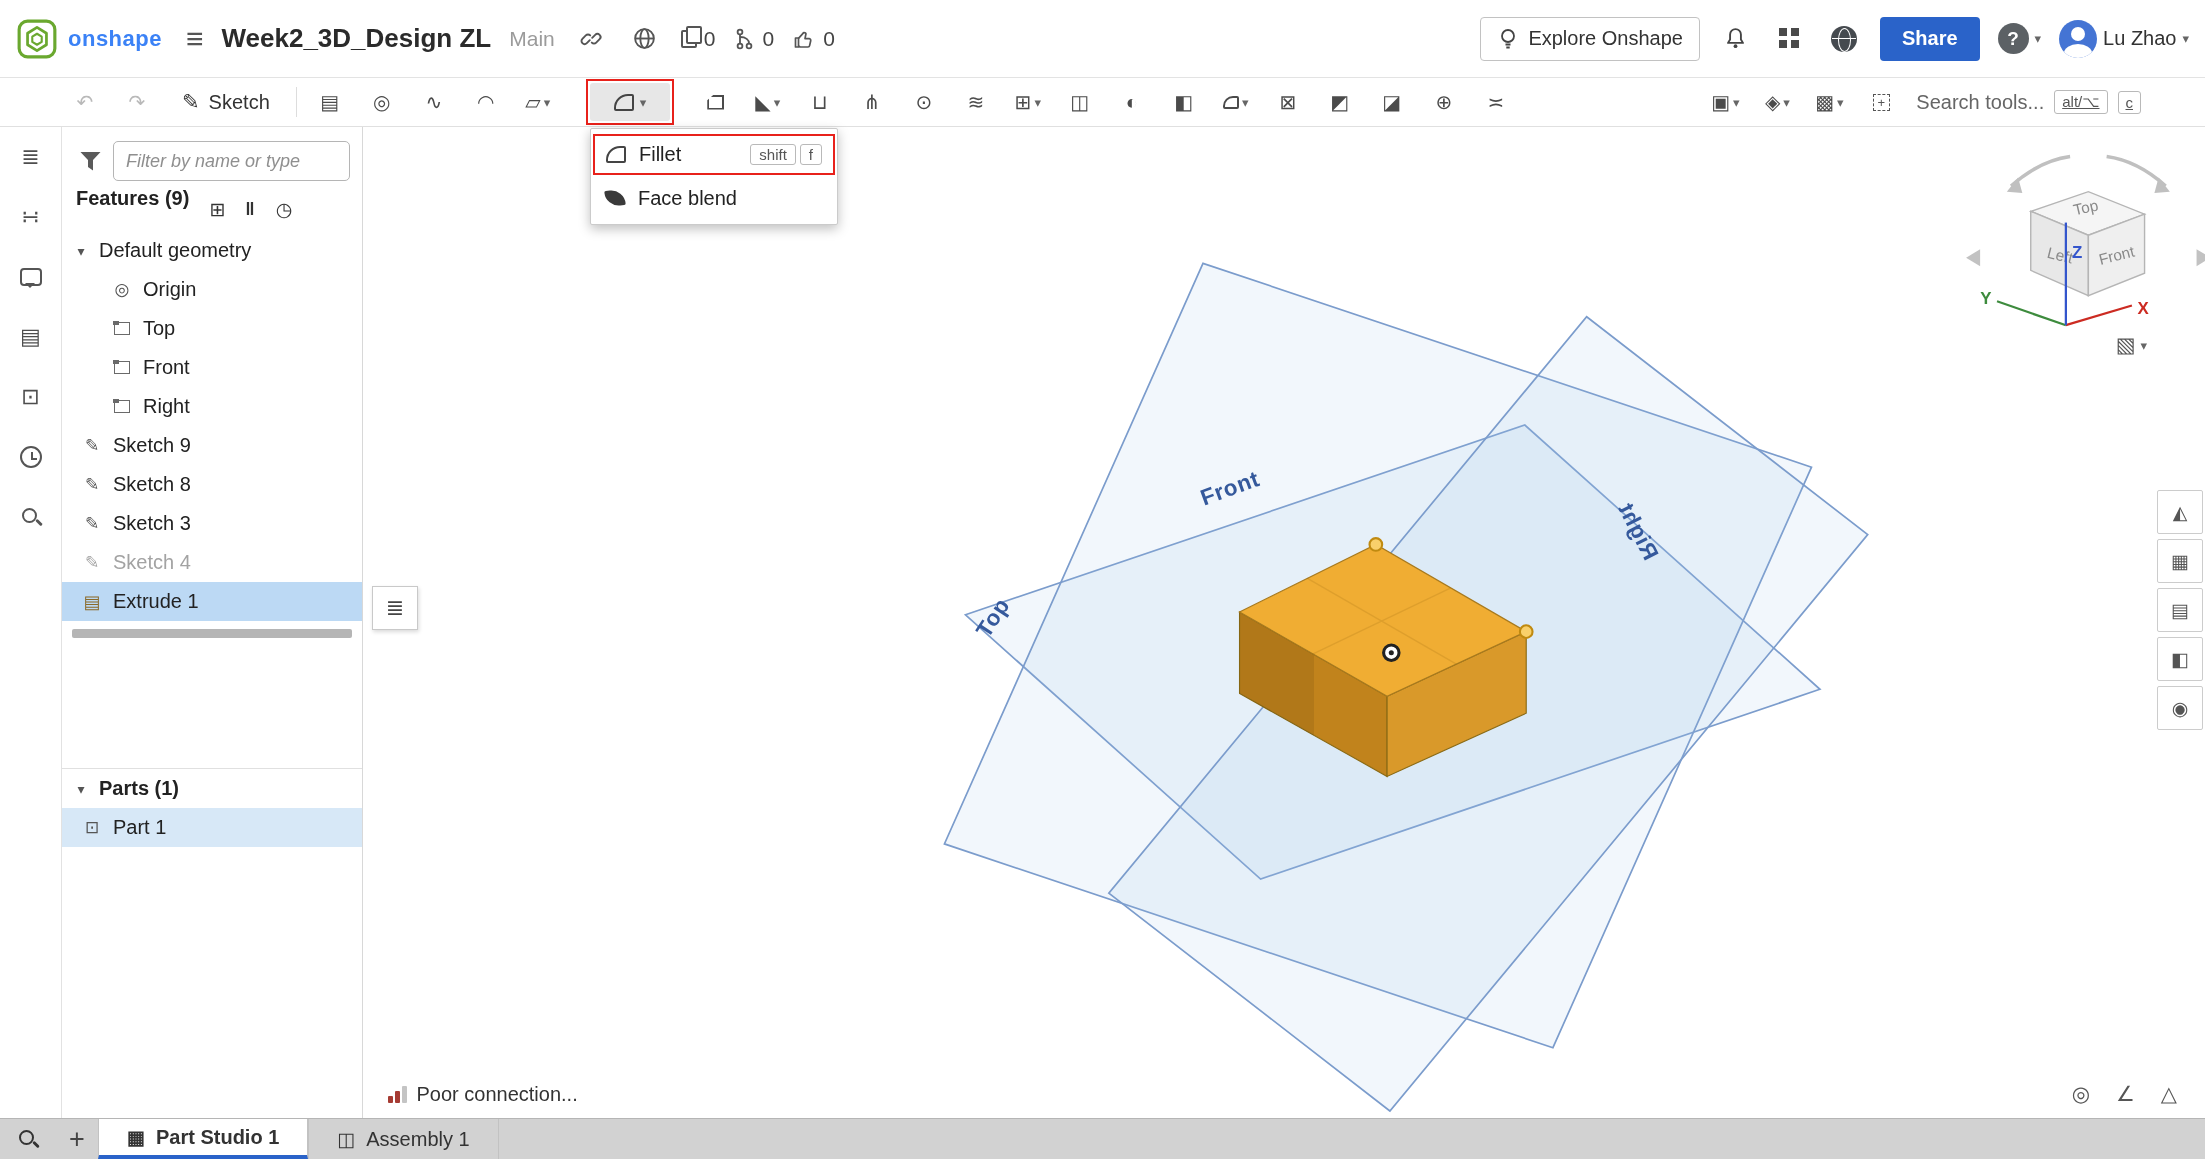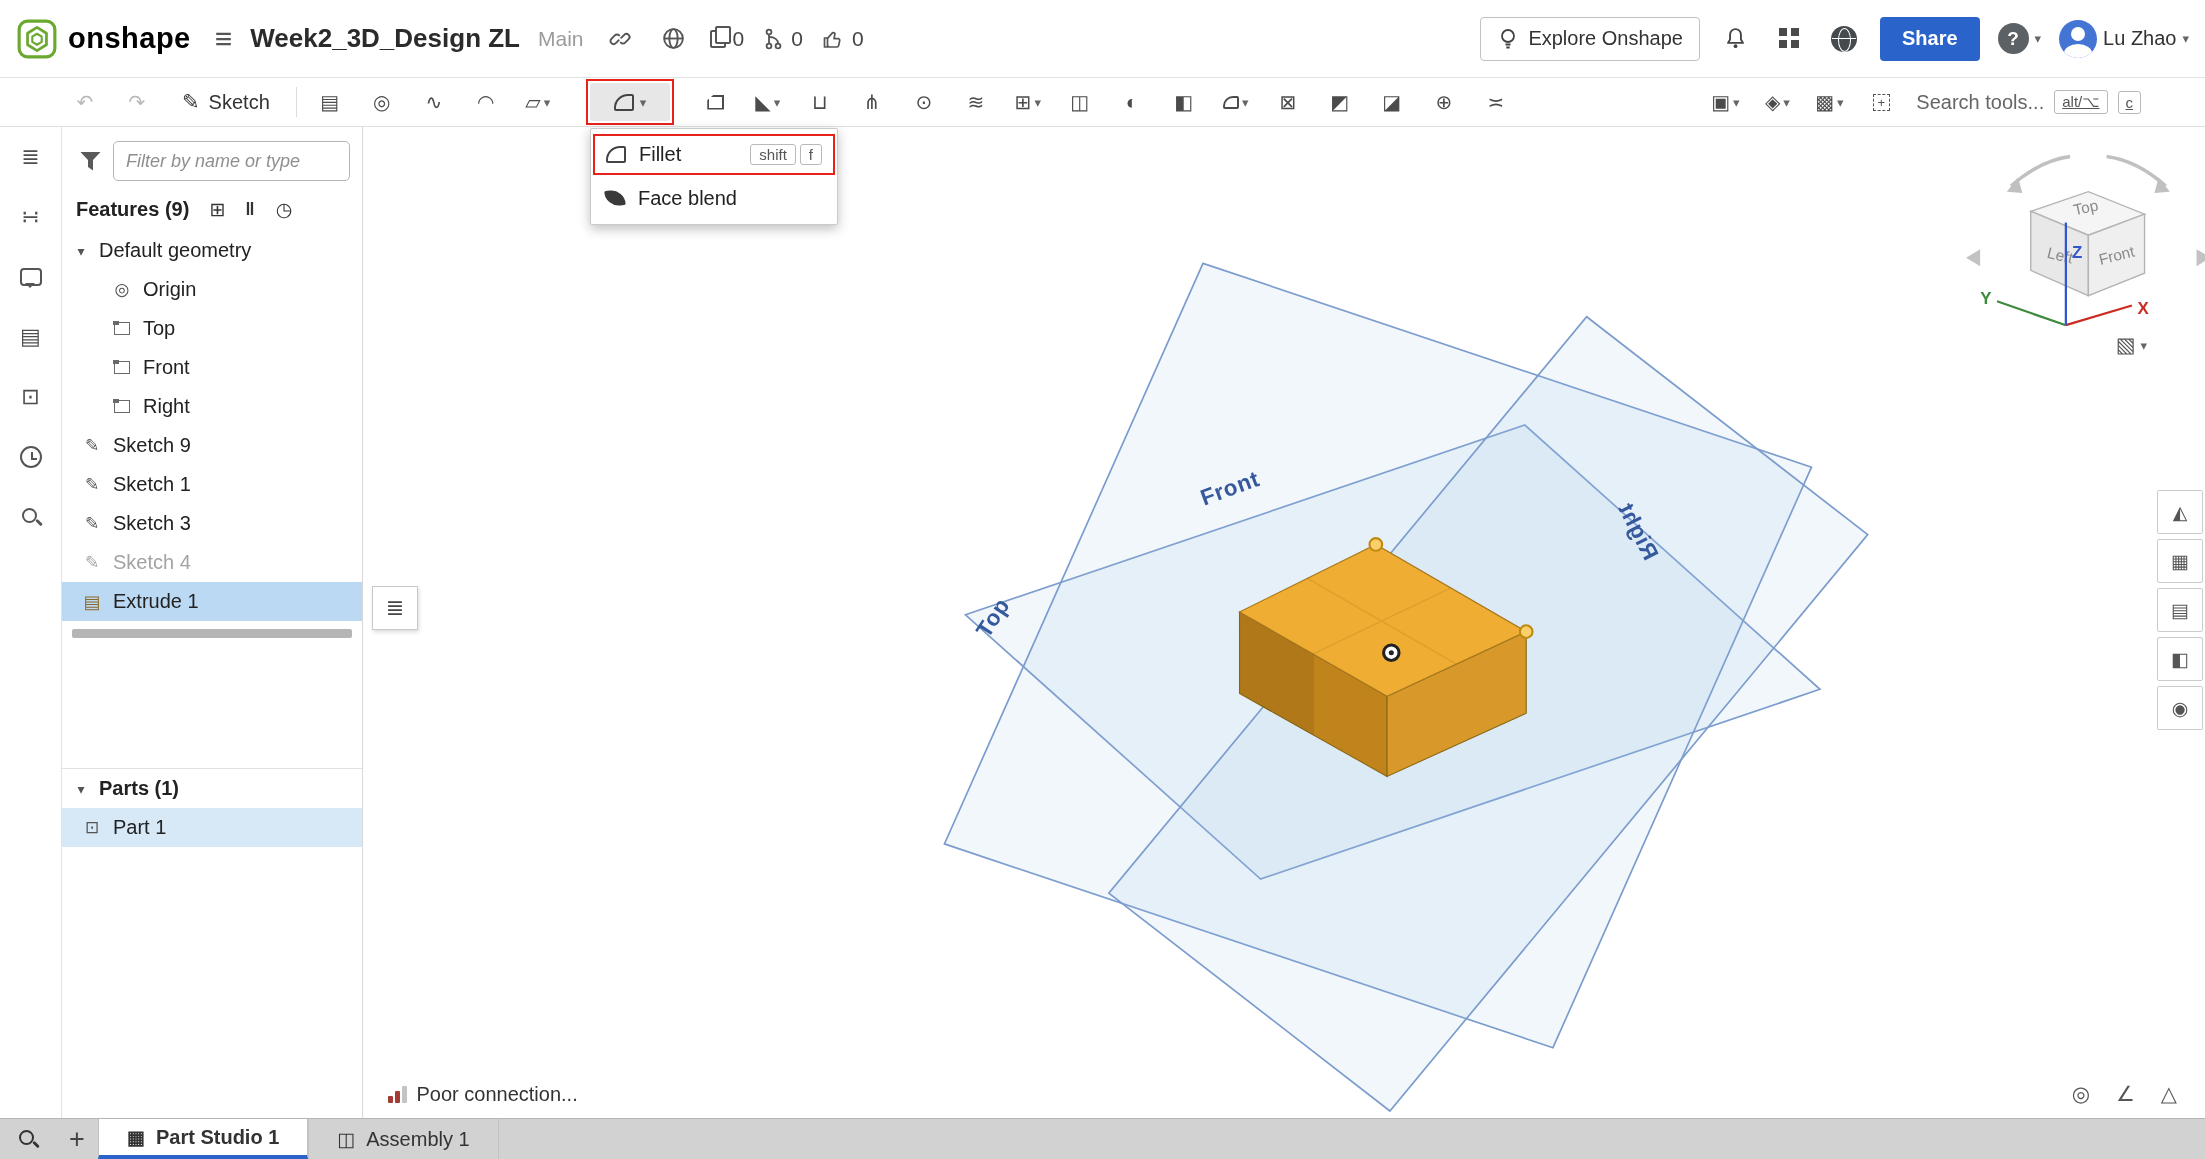"onshape" .wordmark { color: #000000 -> #3b82f6; font-size: 29px -> 22px }
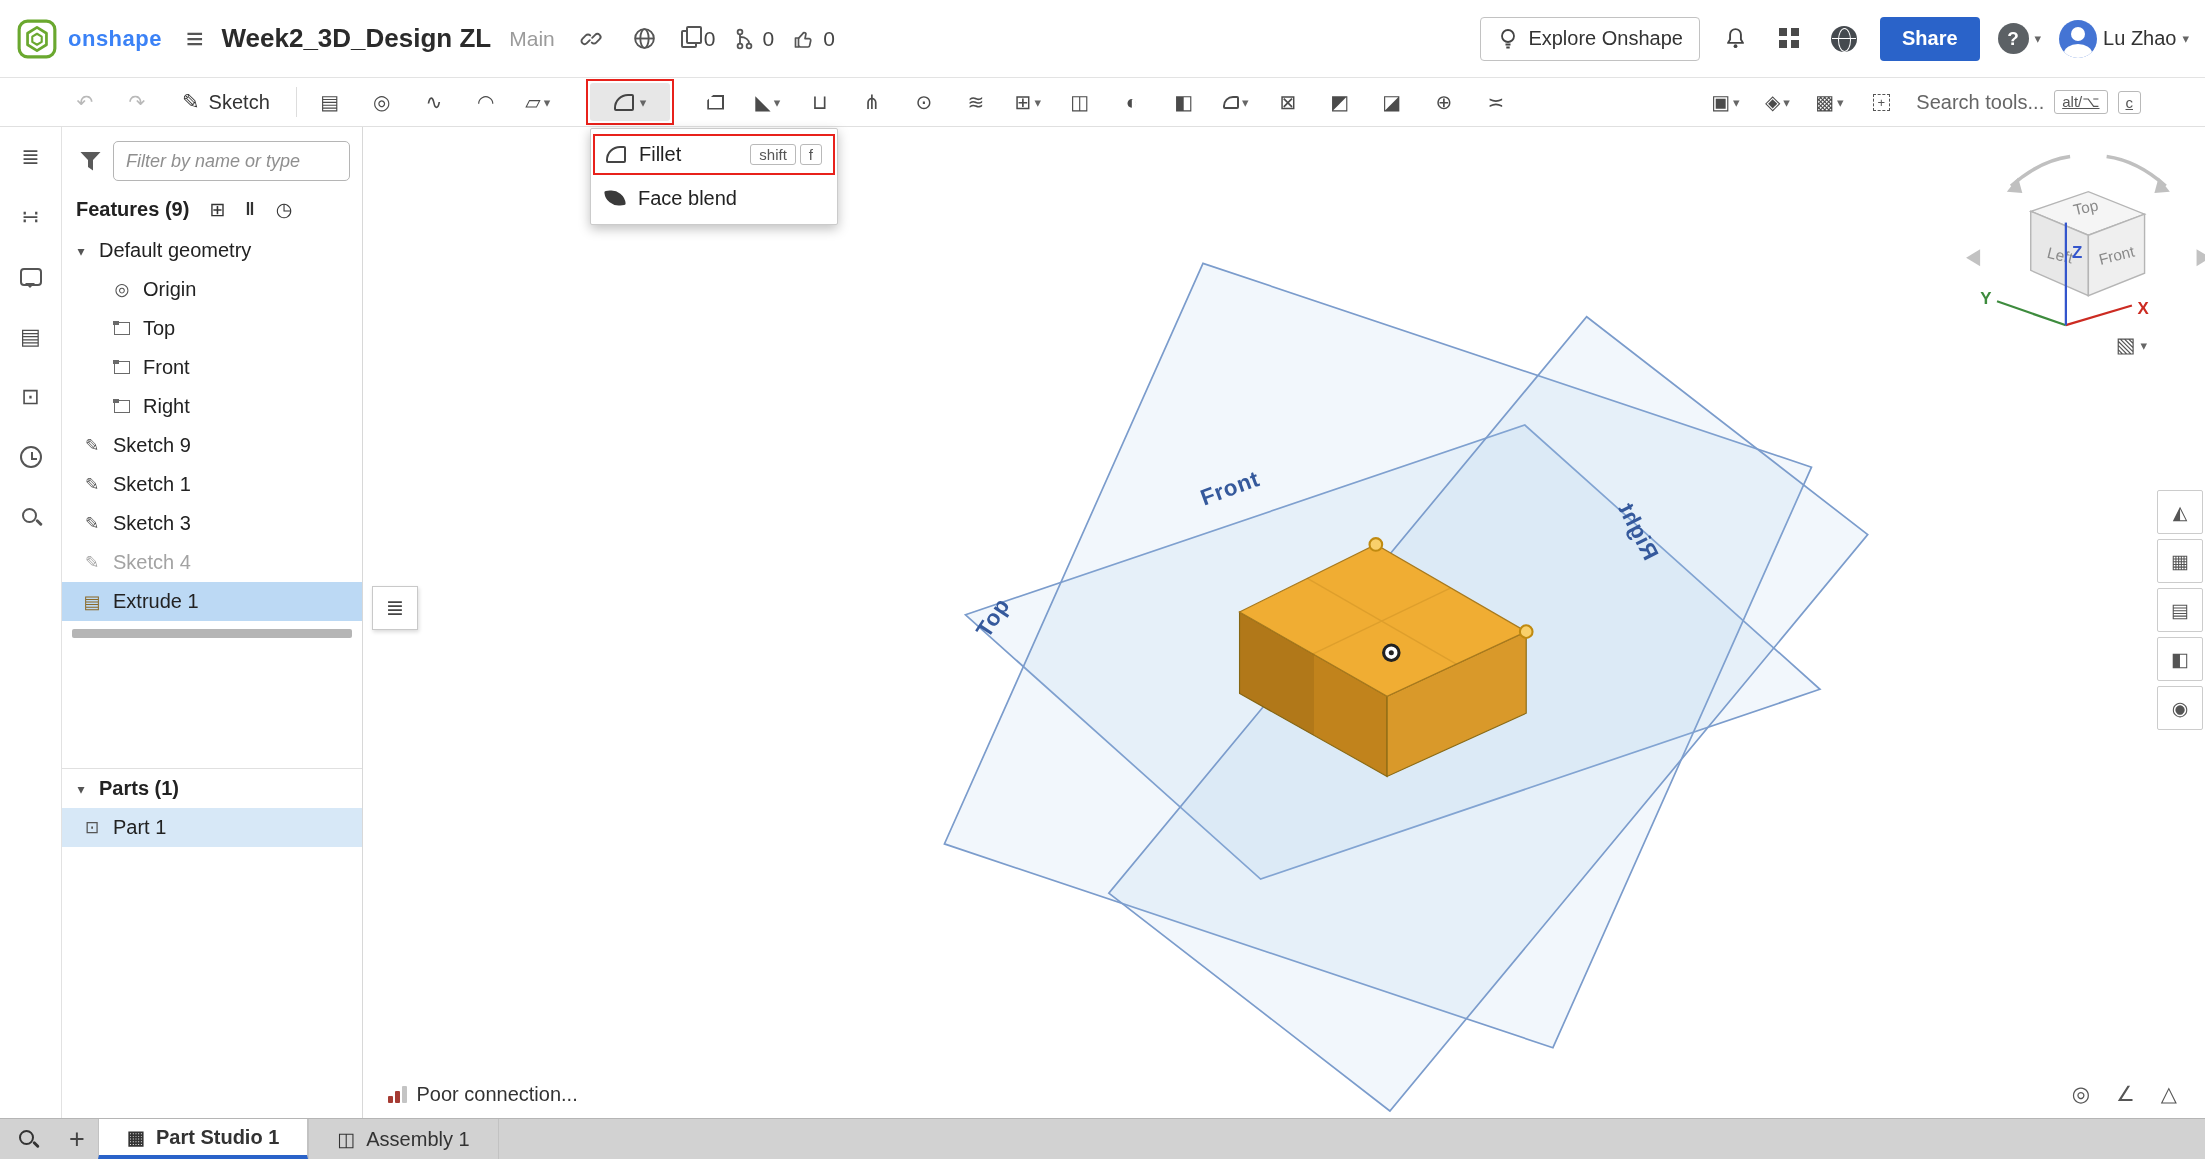"Features (9)" .features-head { align-items: center -> none }
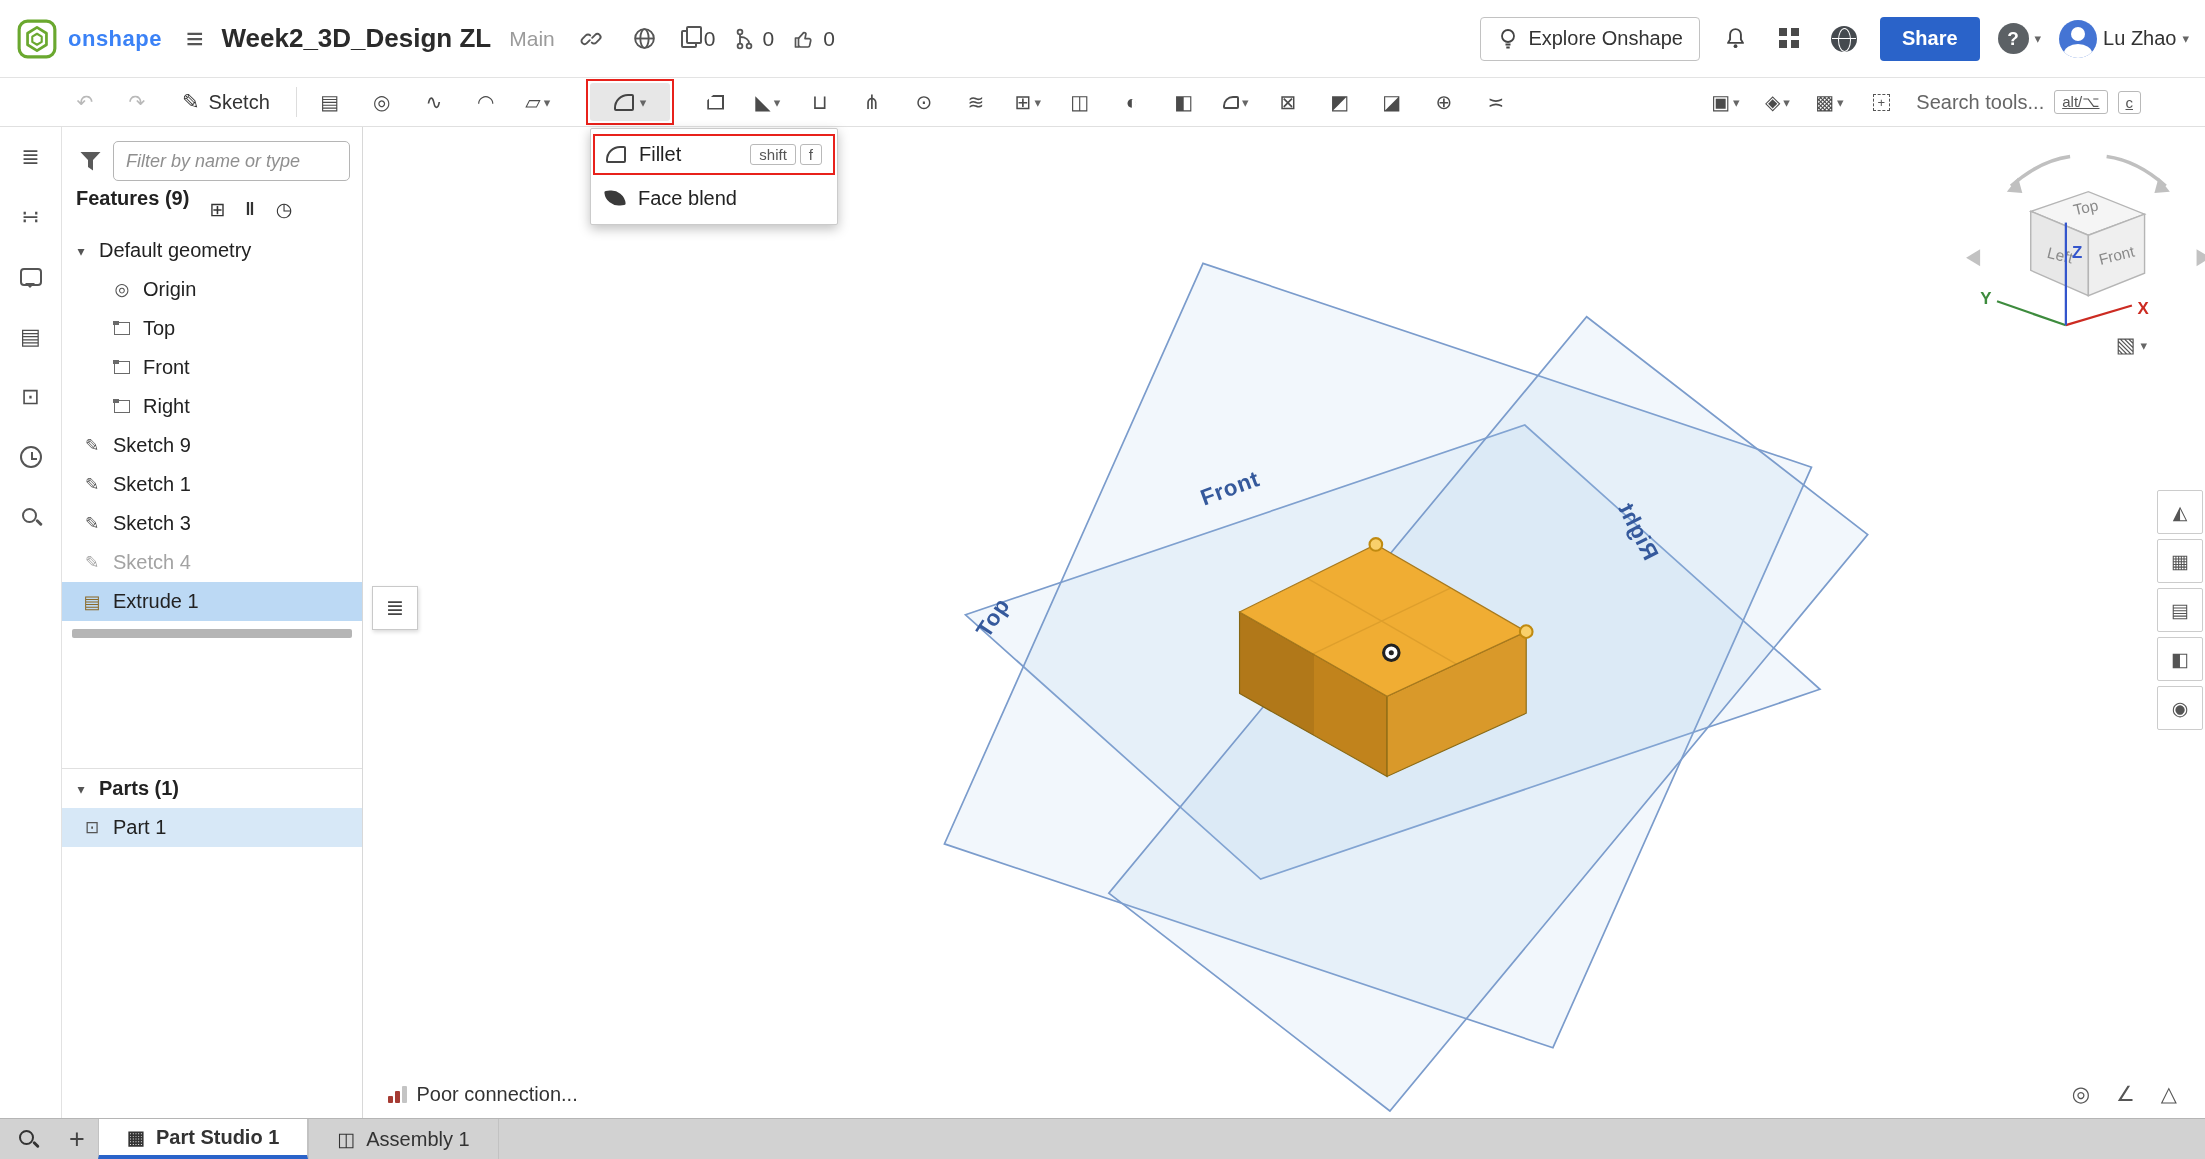"Sketch 1" span { text: 1 -> 8 }
